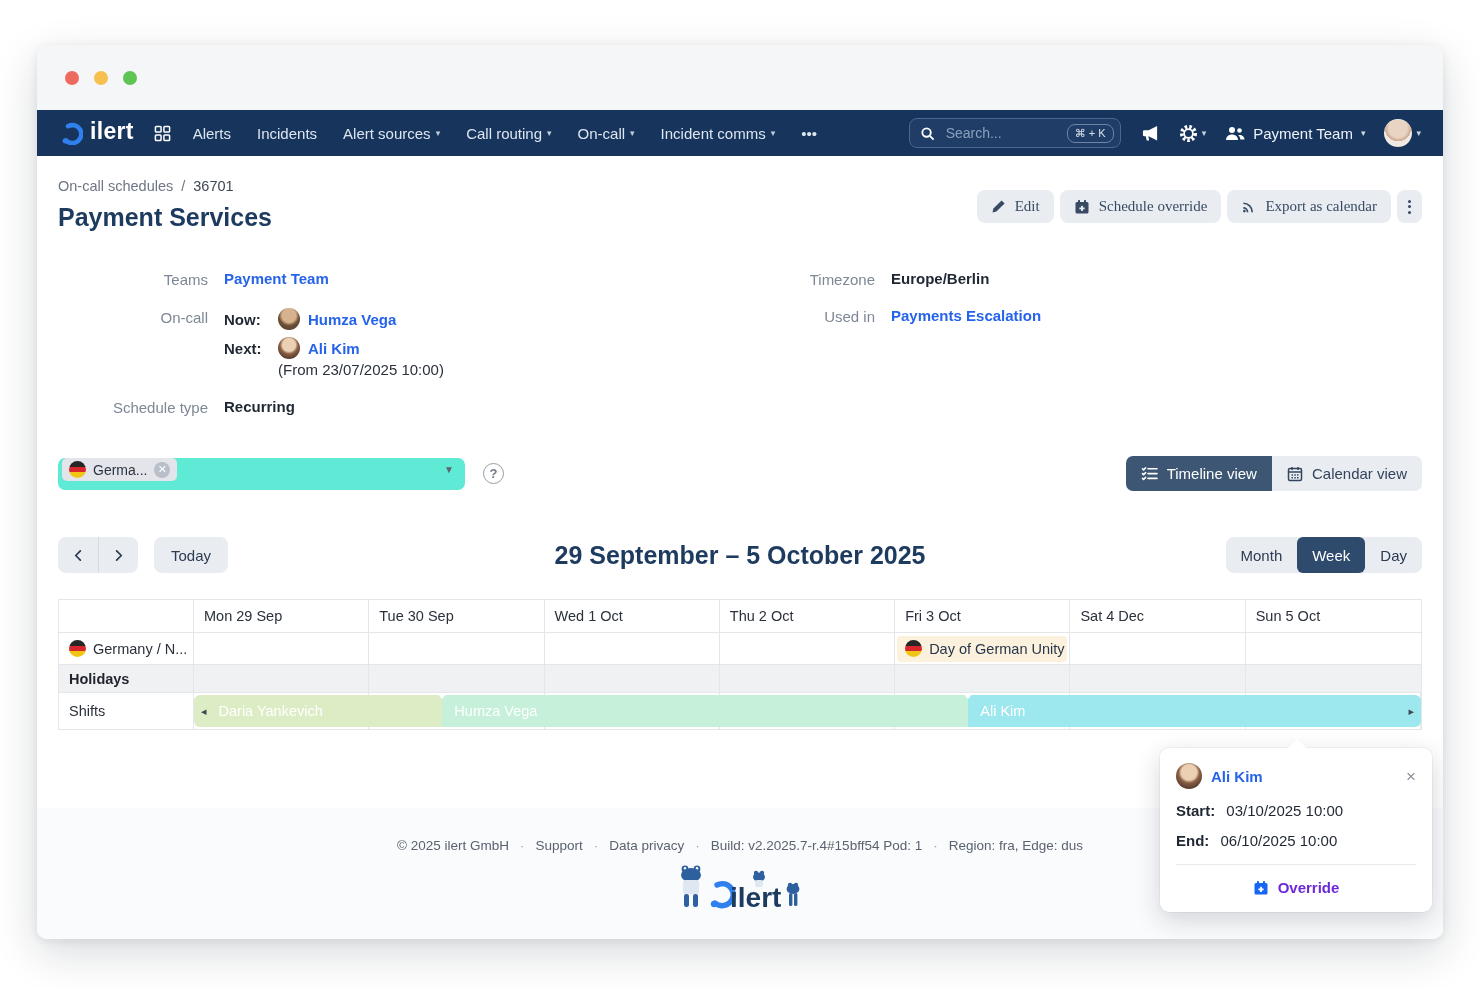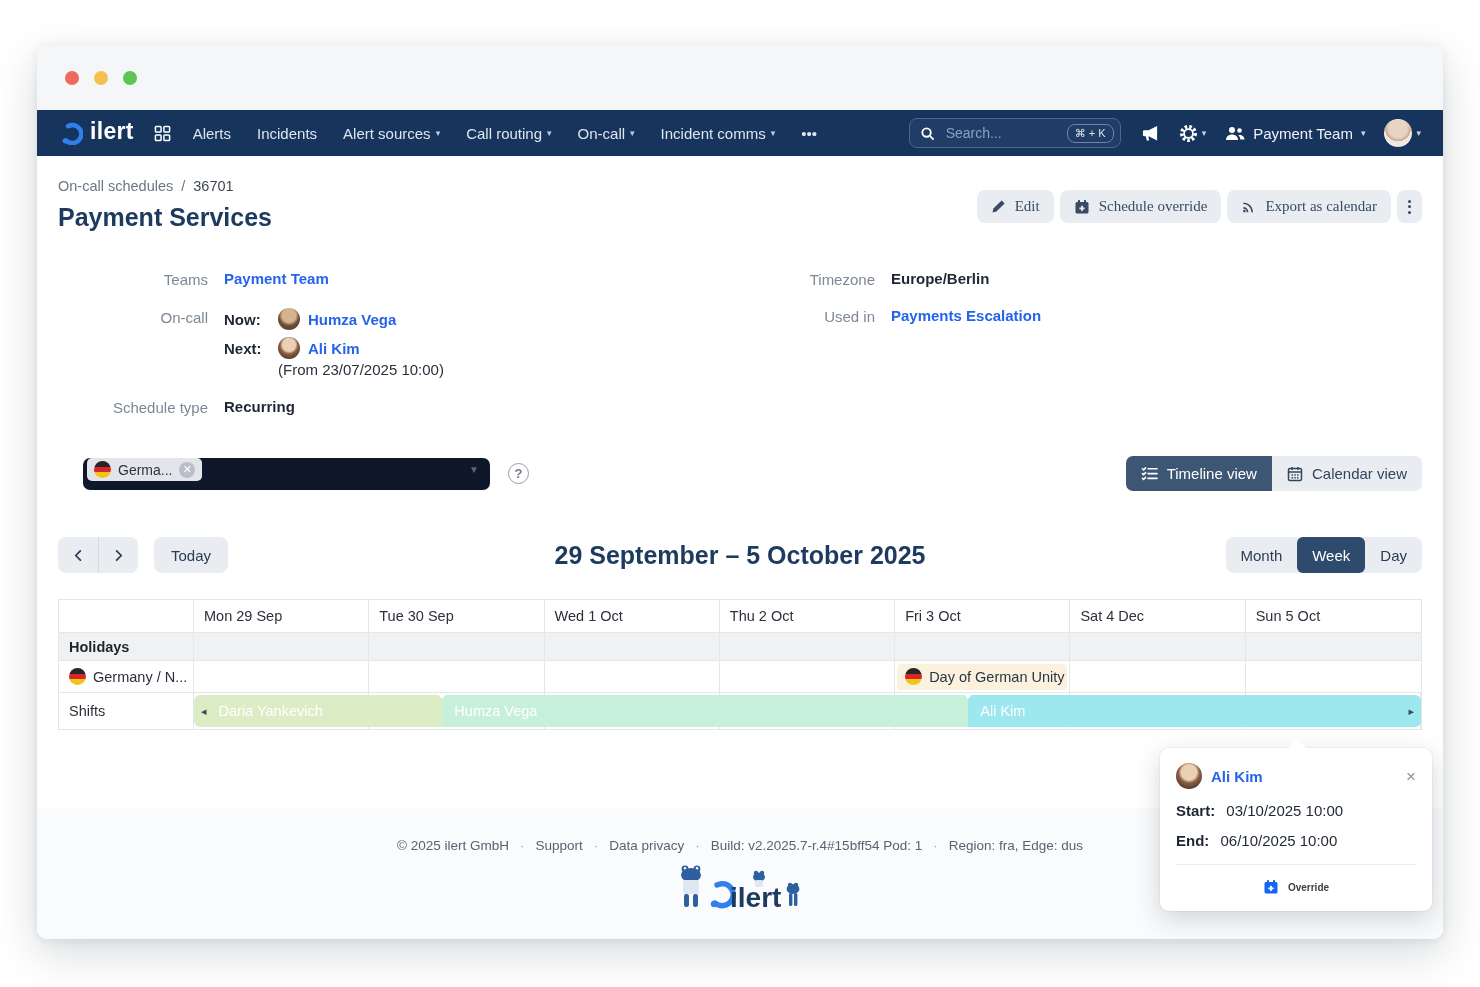"Germa..." .select-box { background: #0f172a -> #5eead4; margin-left: 25px -> none }
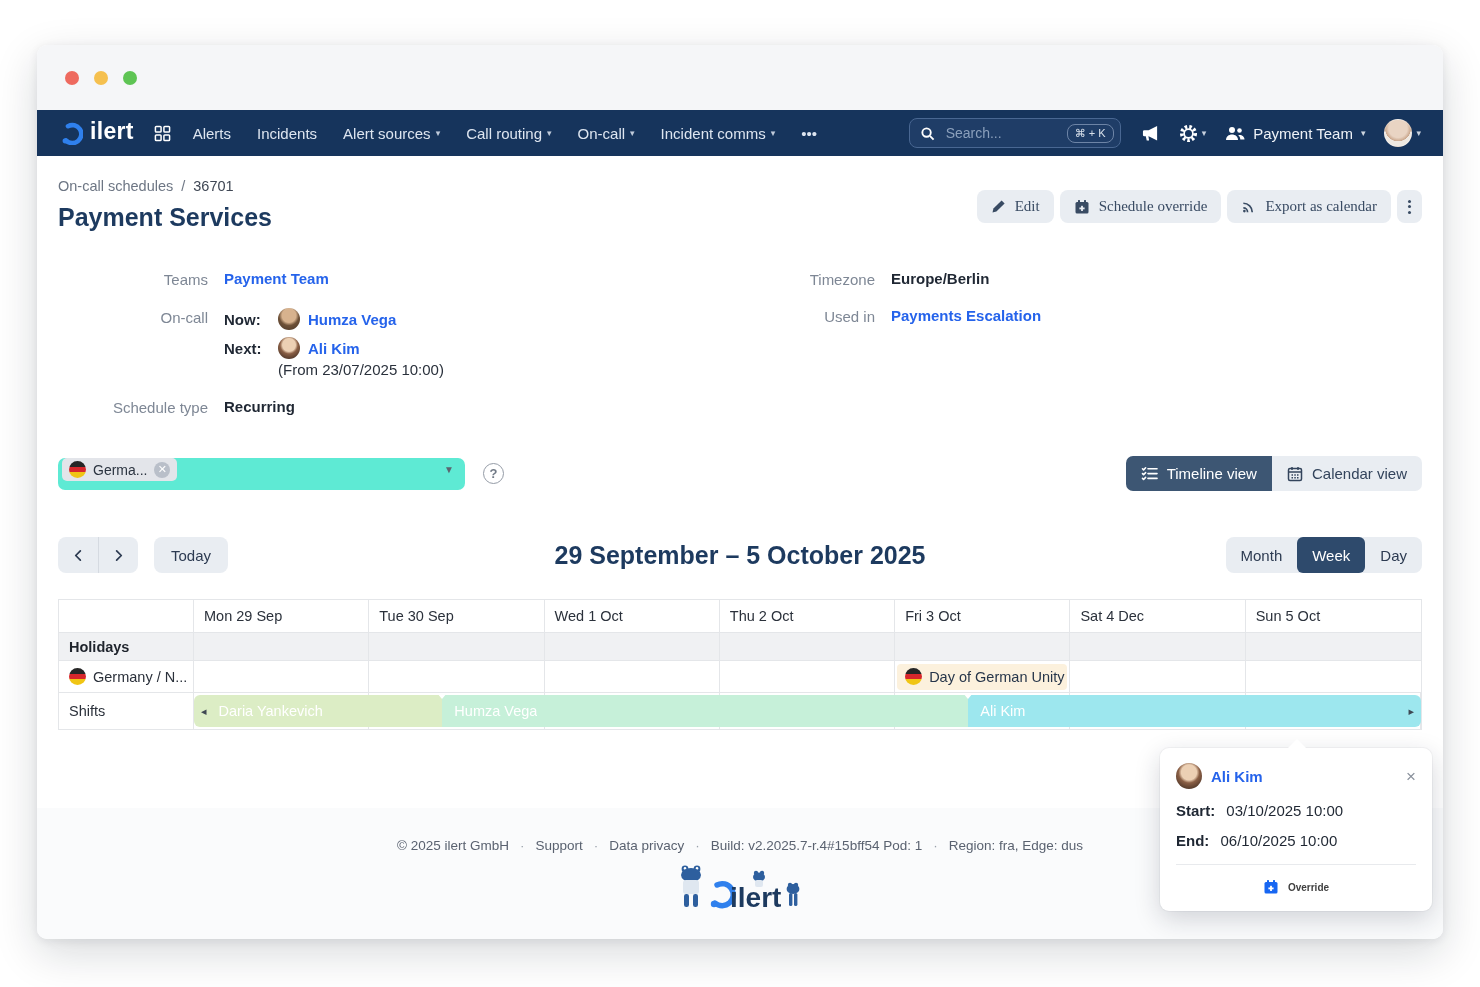"Holidays" div.tl-row { order: before "Germany / N..." -> after "Germany / N..." }
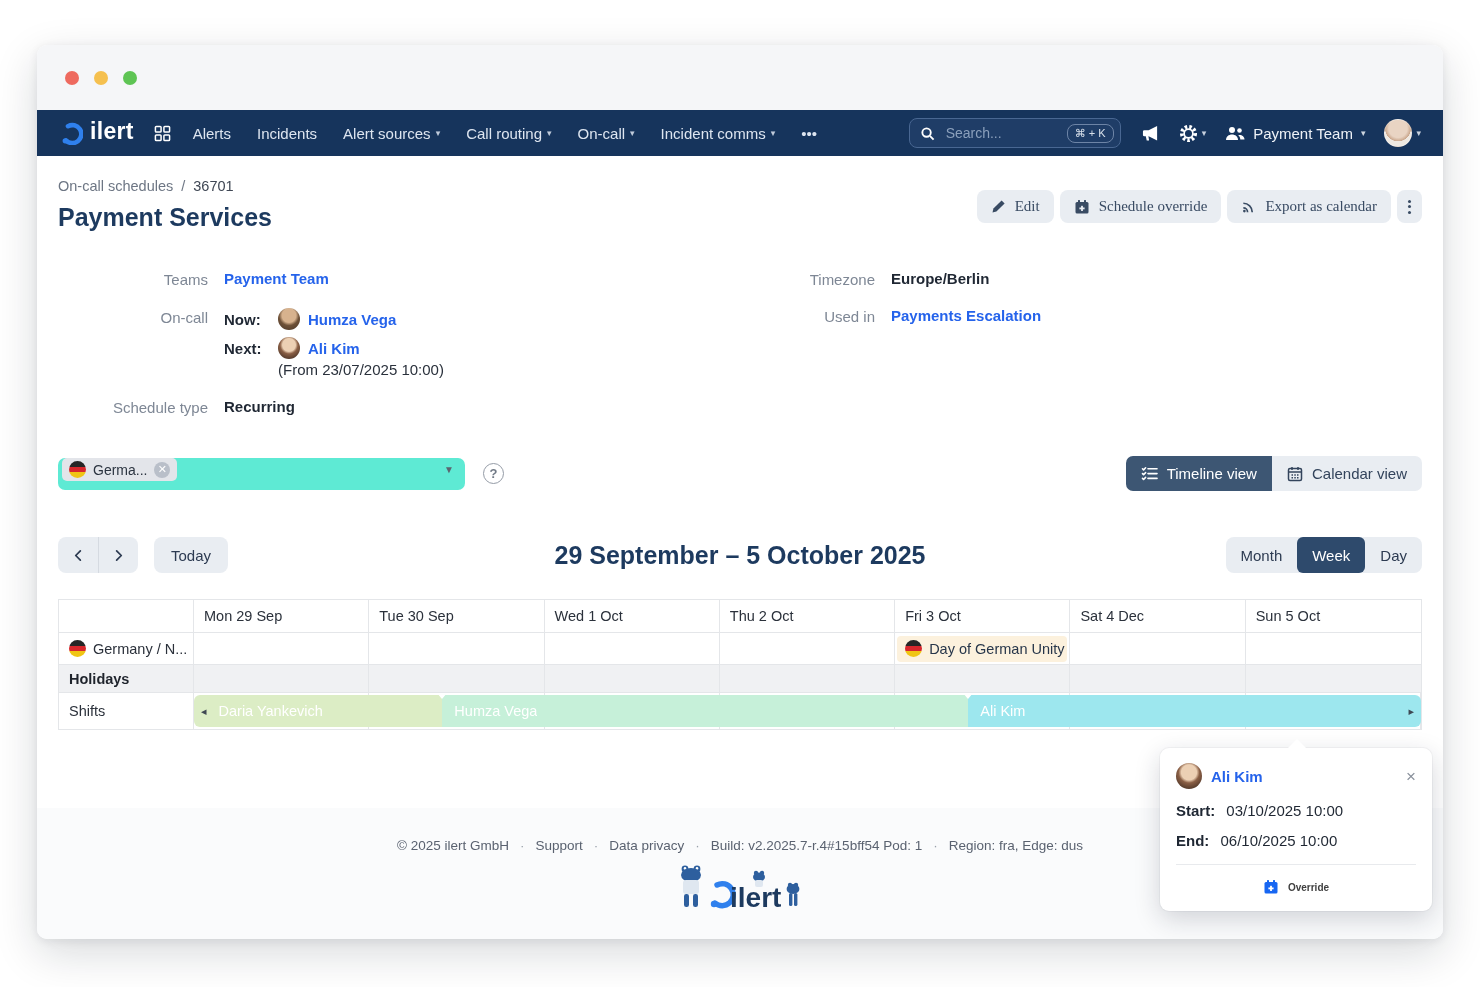"Override" .pop-override { color: #404040 -> #6d28d9; font-size: 10px -> 15px }
